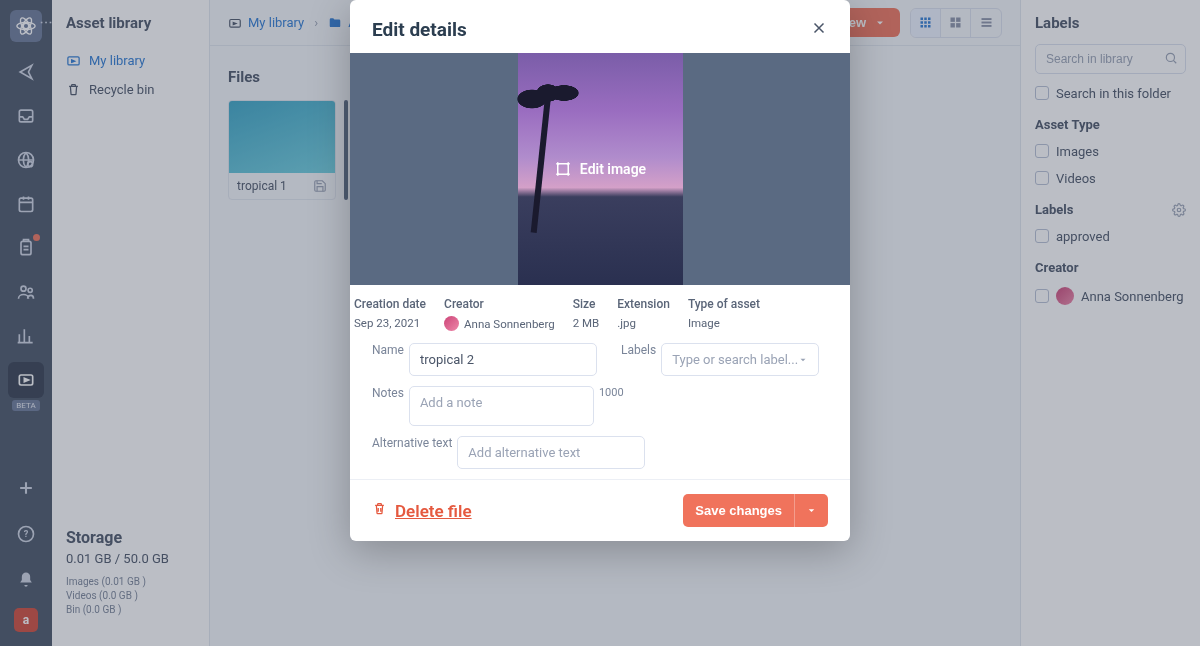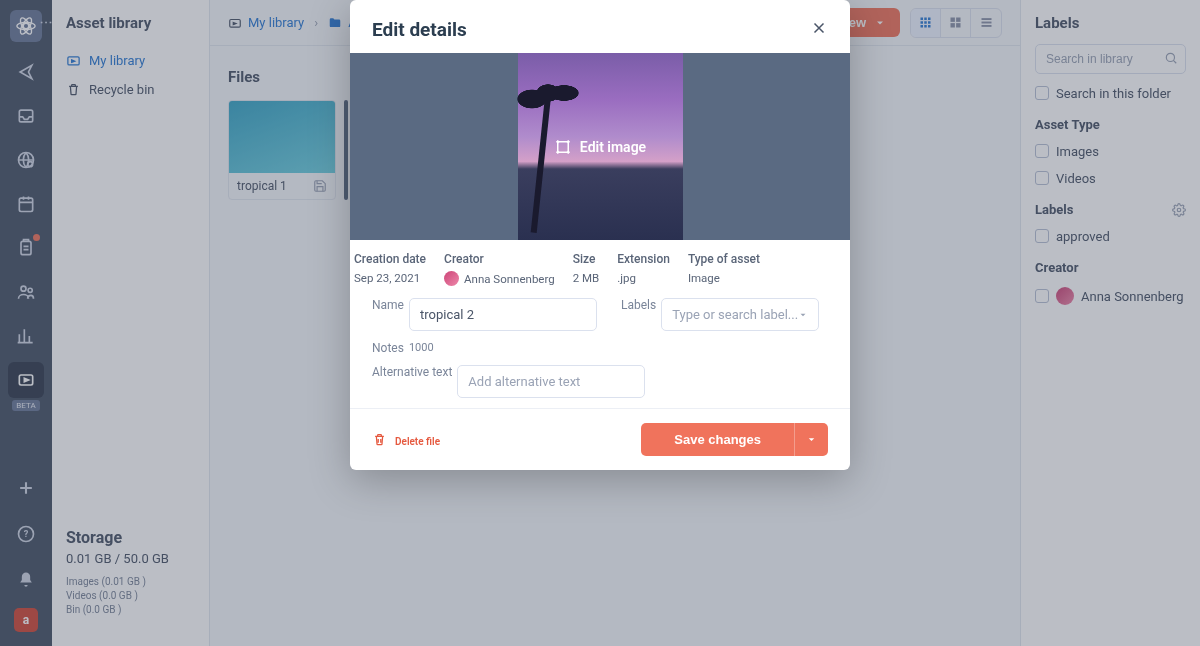"Edit image" .modal .preview { height: 187px -> 232px }
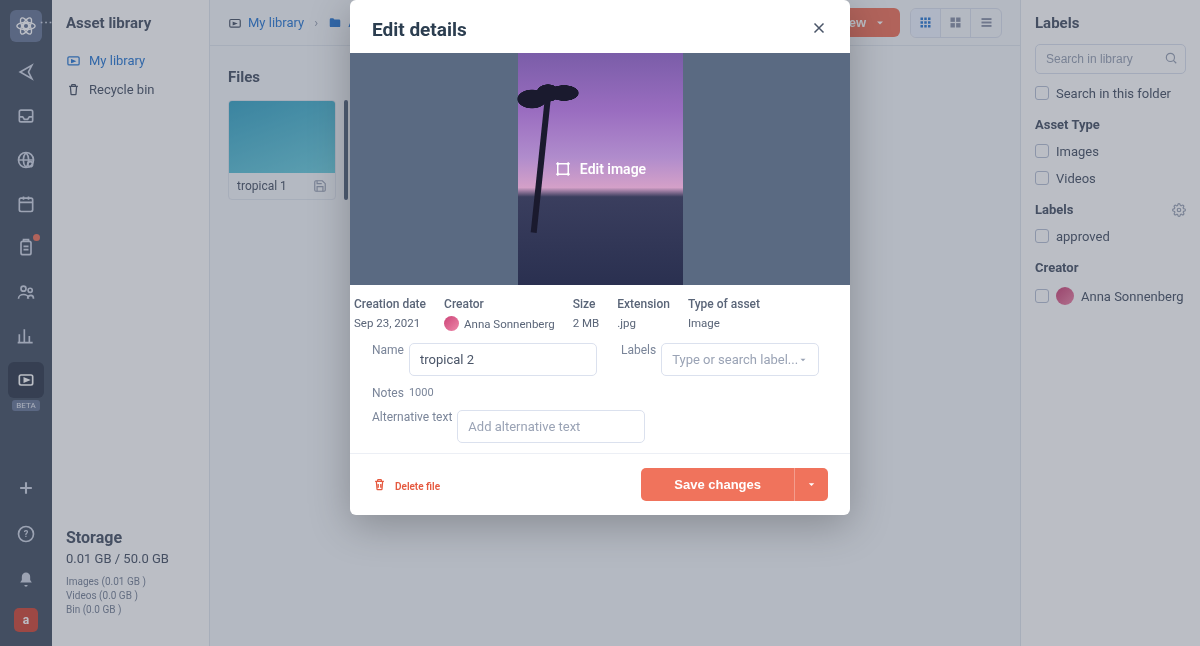"Add a note" textarea { html: none -> <textarea></textarea> }
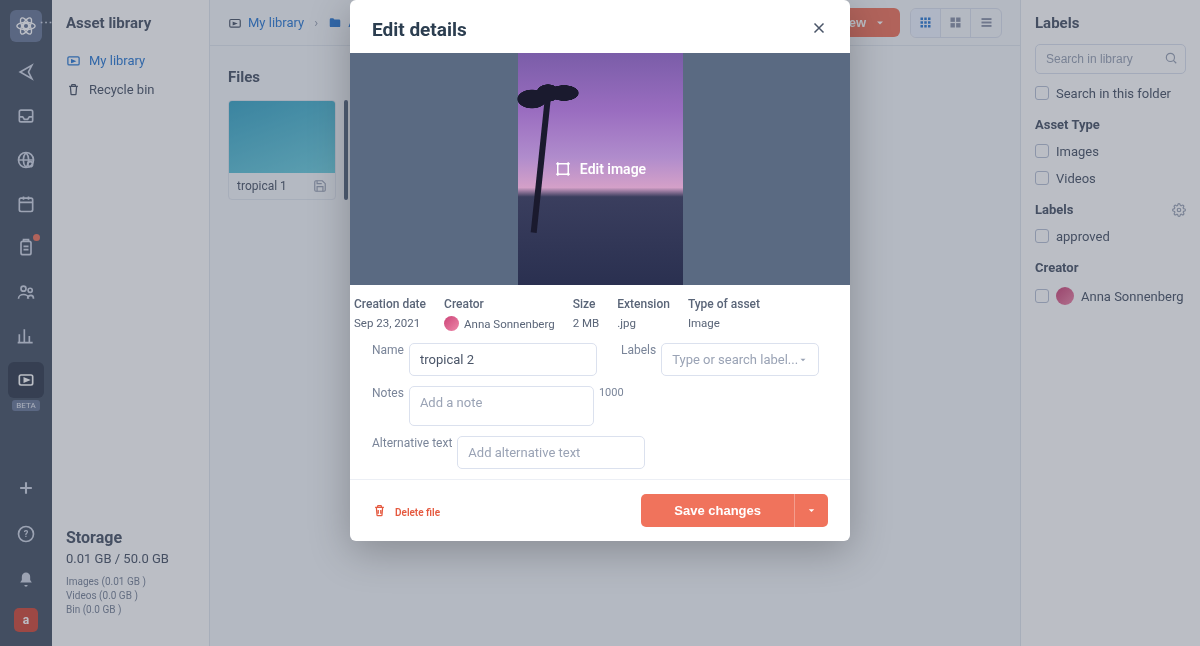"Delete file" .delbtn { align-items: flex-end -> flex-start; font-size: 10px -> 17px; text-decoration: none -> underline }
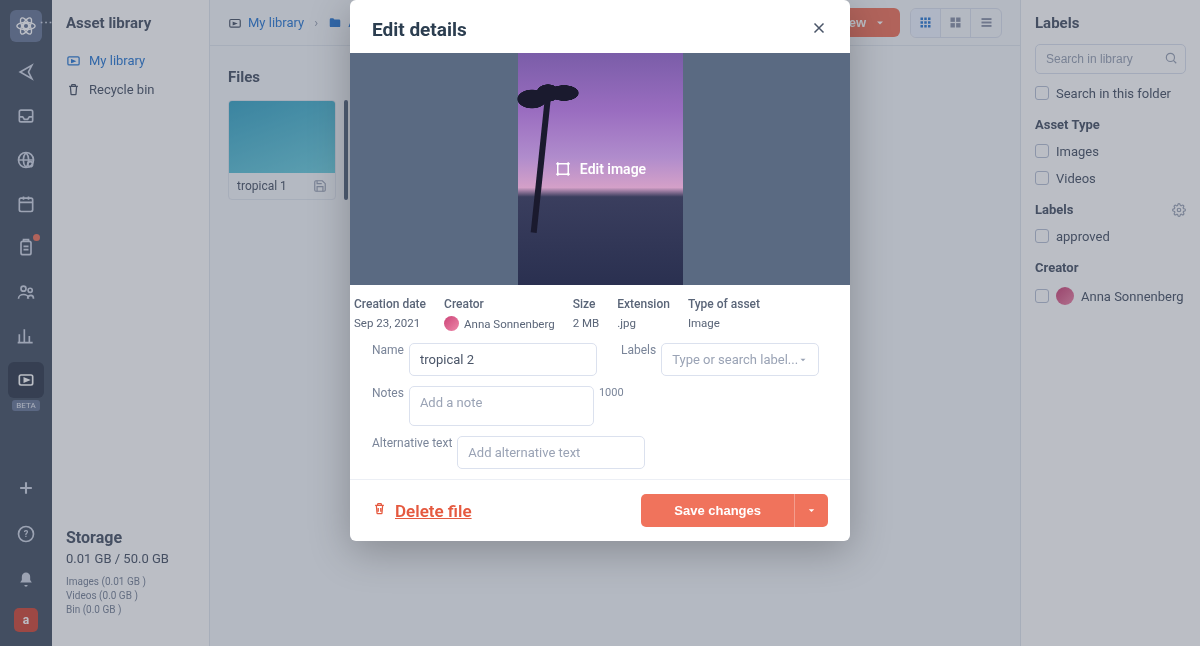"Save changes" .savebtn { padding: 9px 33px -> 9px 12px }
